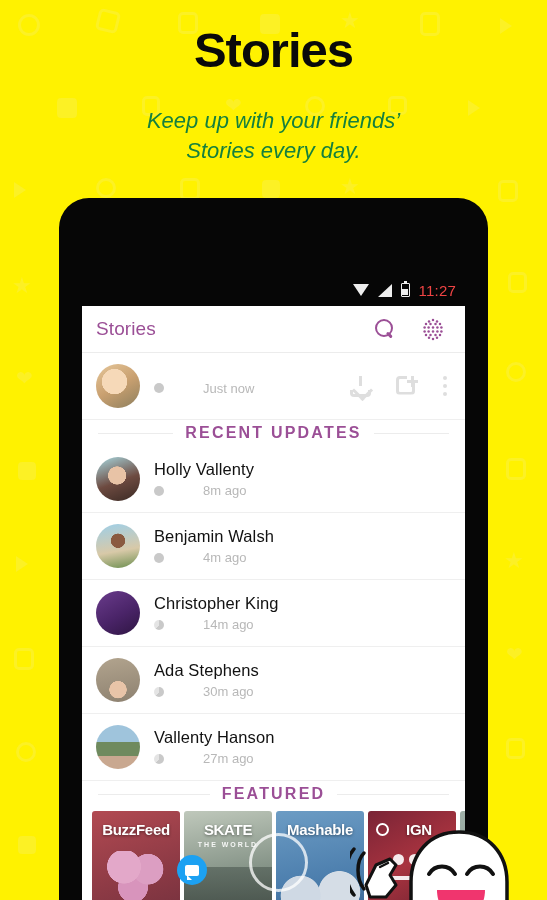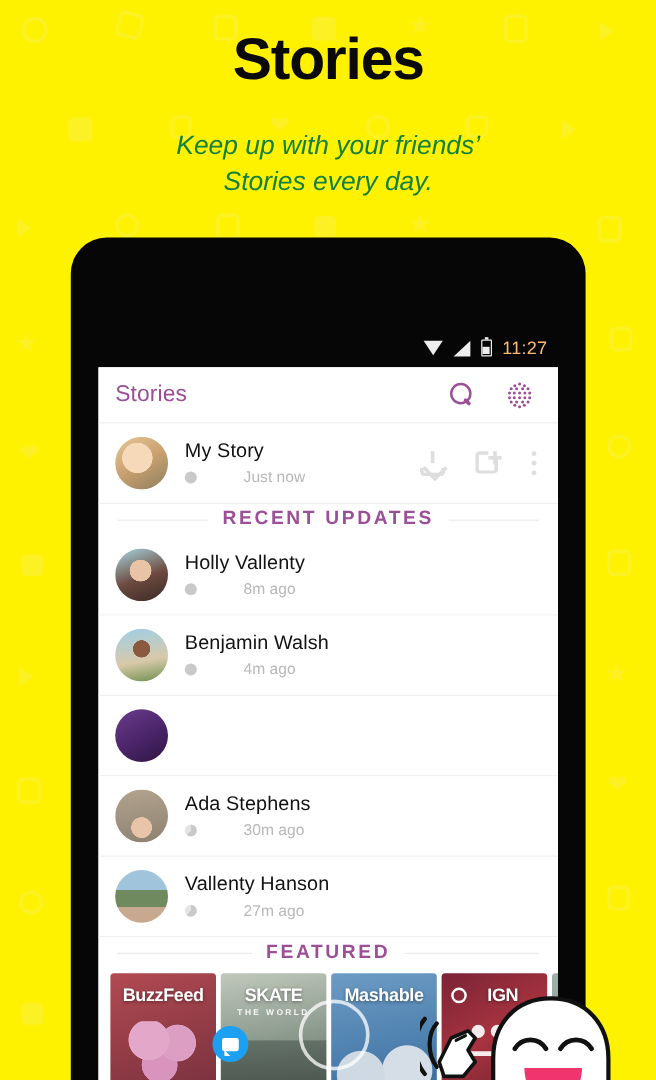"11:27" .statusbar { color: #fdba74 -> #ef4444 }
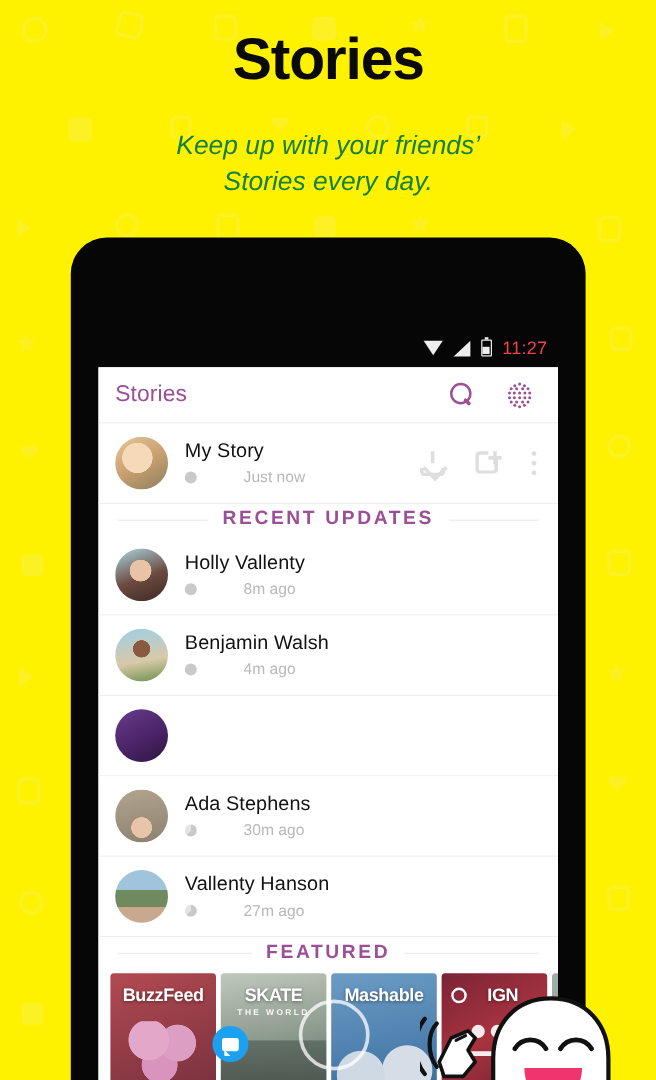"My Story" div.row-name { html: <div>My Story</div> -> none }
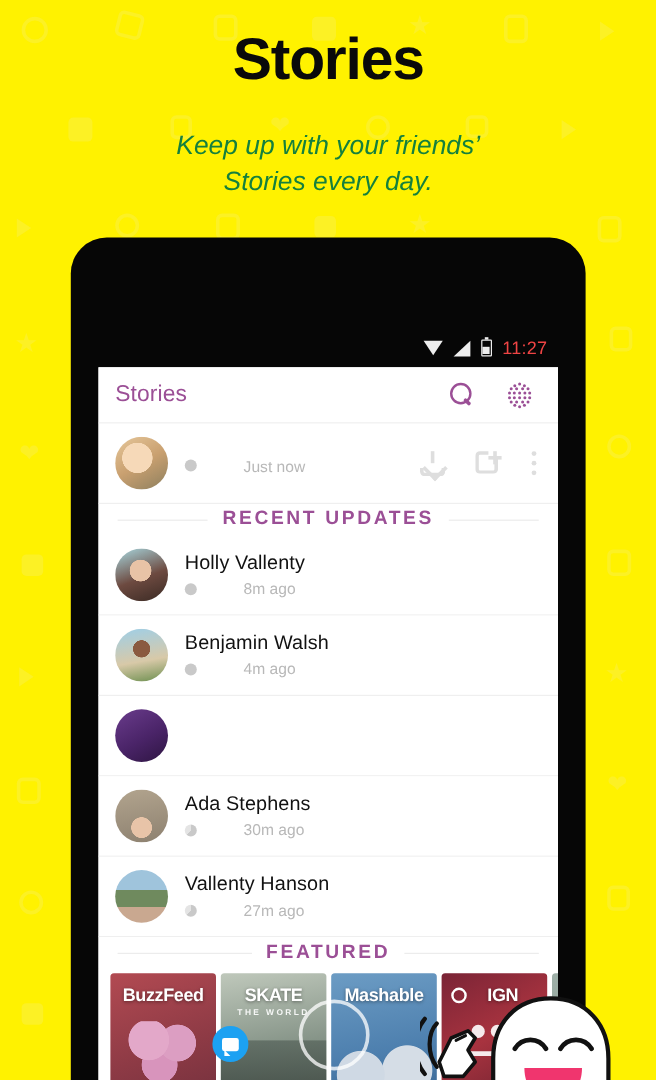"Christopher King" div.row-text { html: none -> <div> <div>Christopher King</div> <div> <span></span> <span>14m ago</span> </div> </div> }
